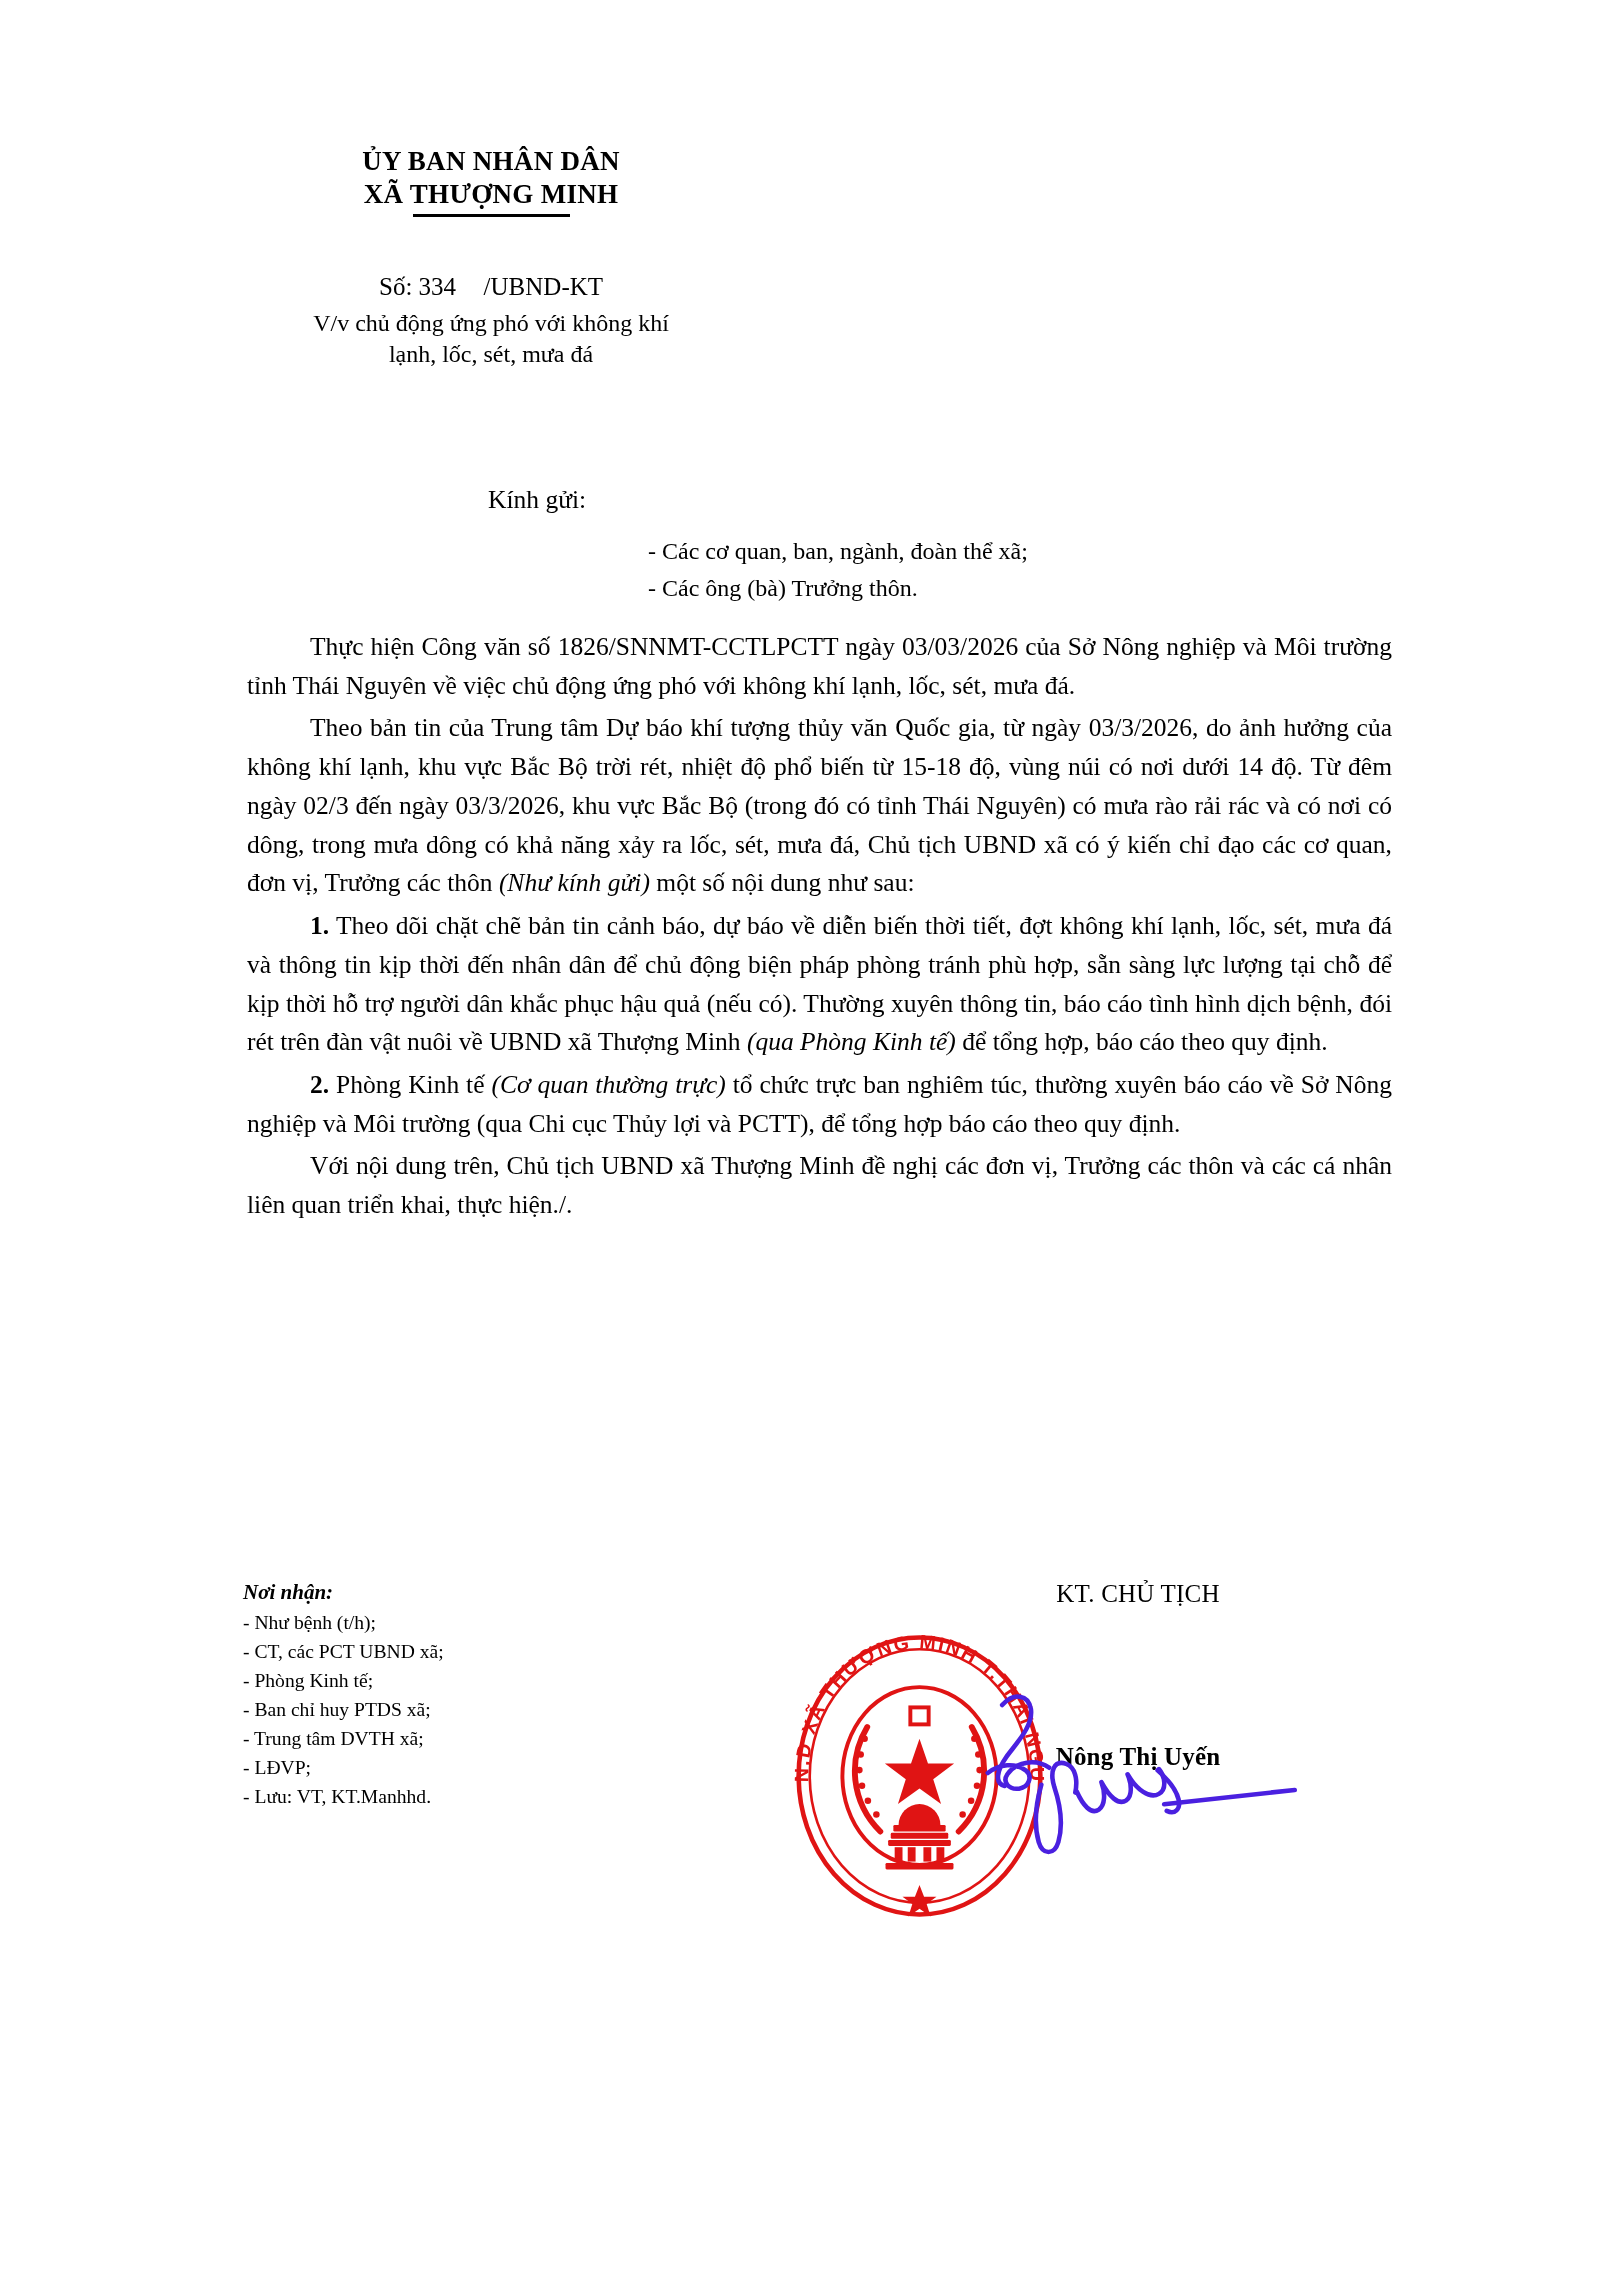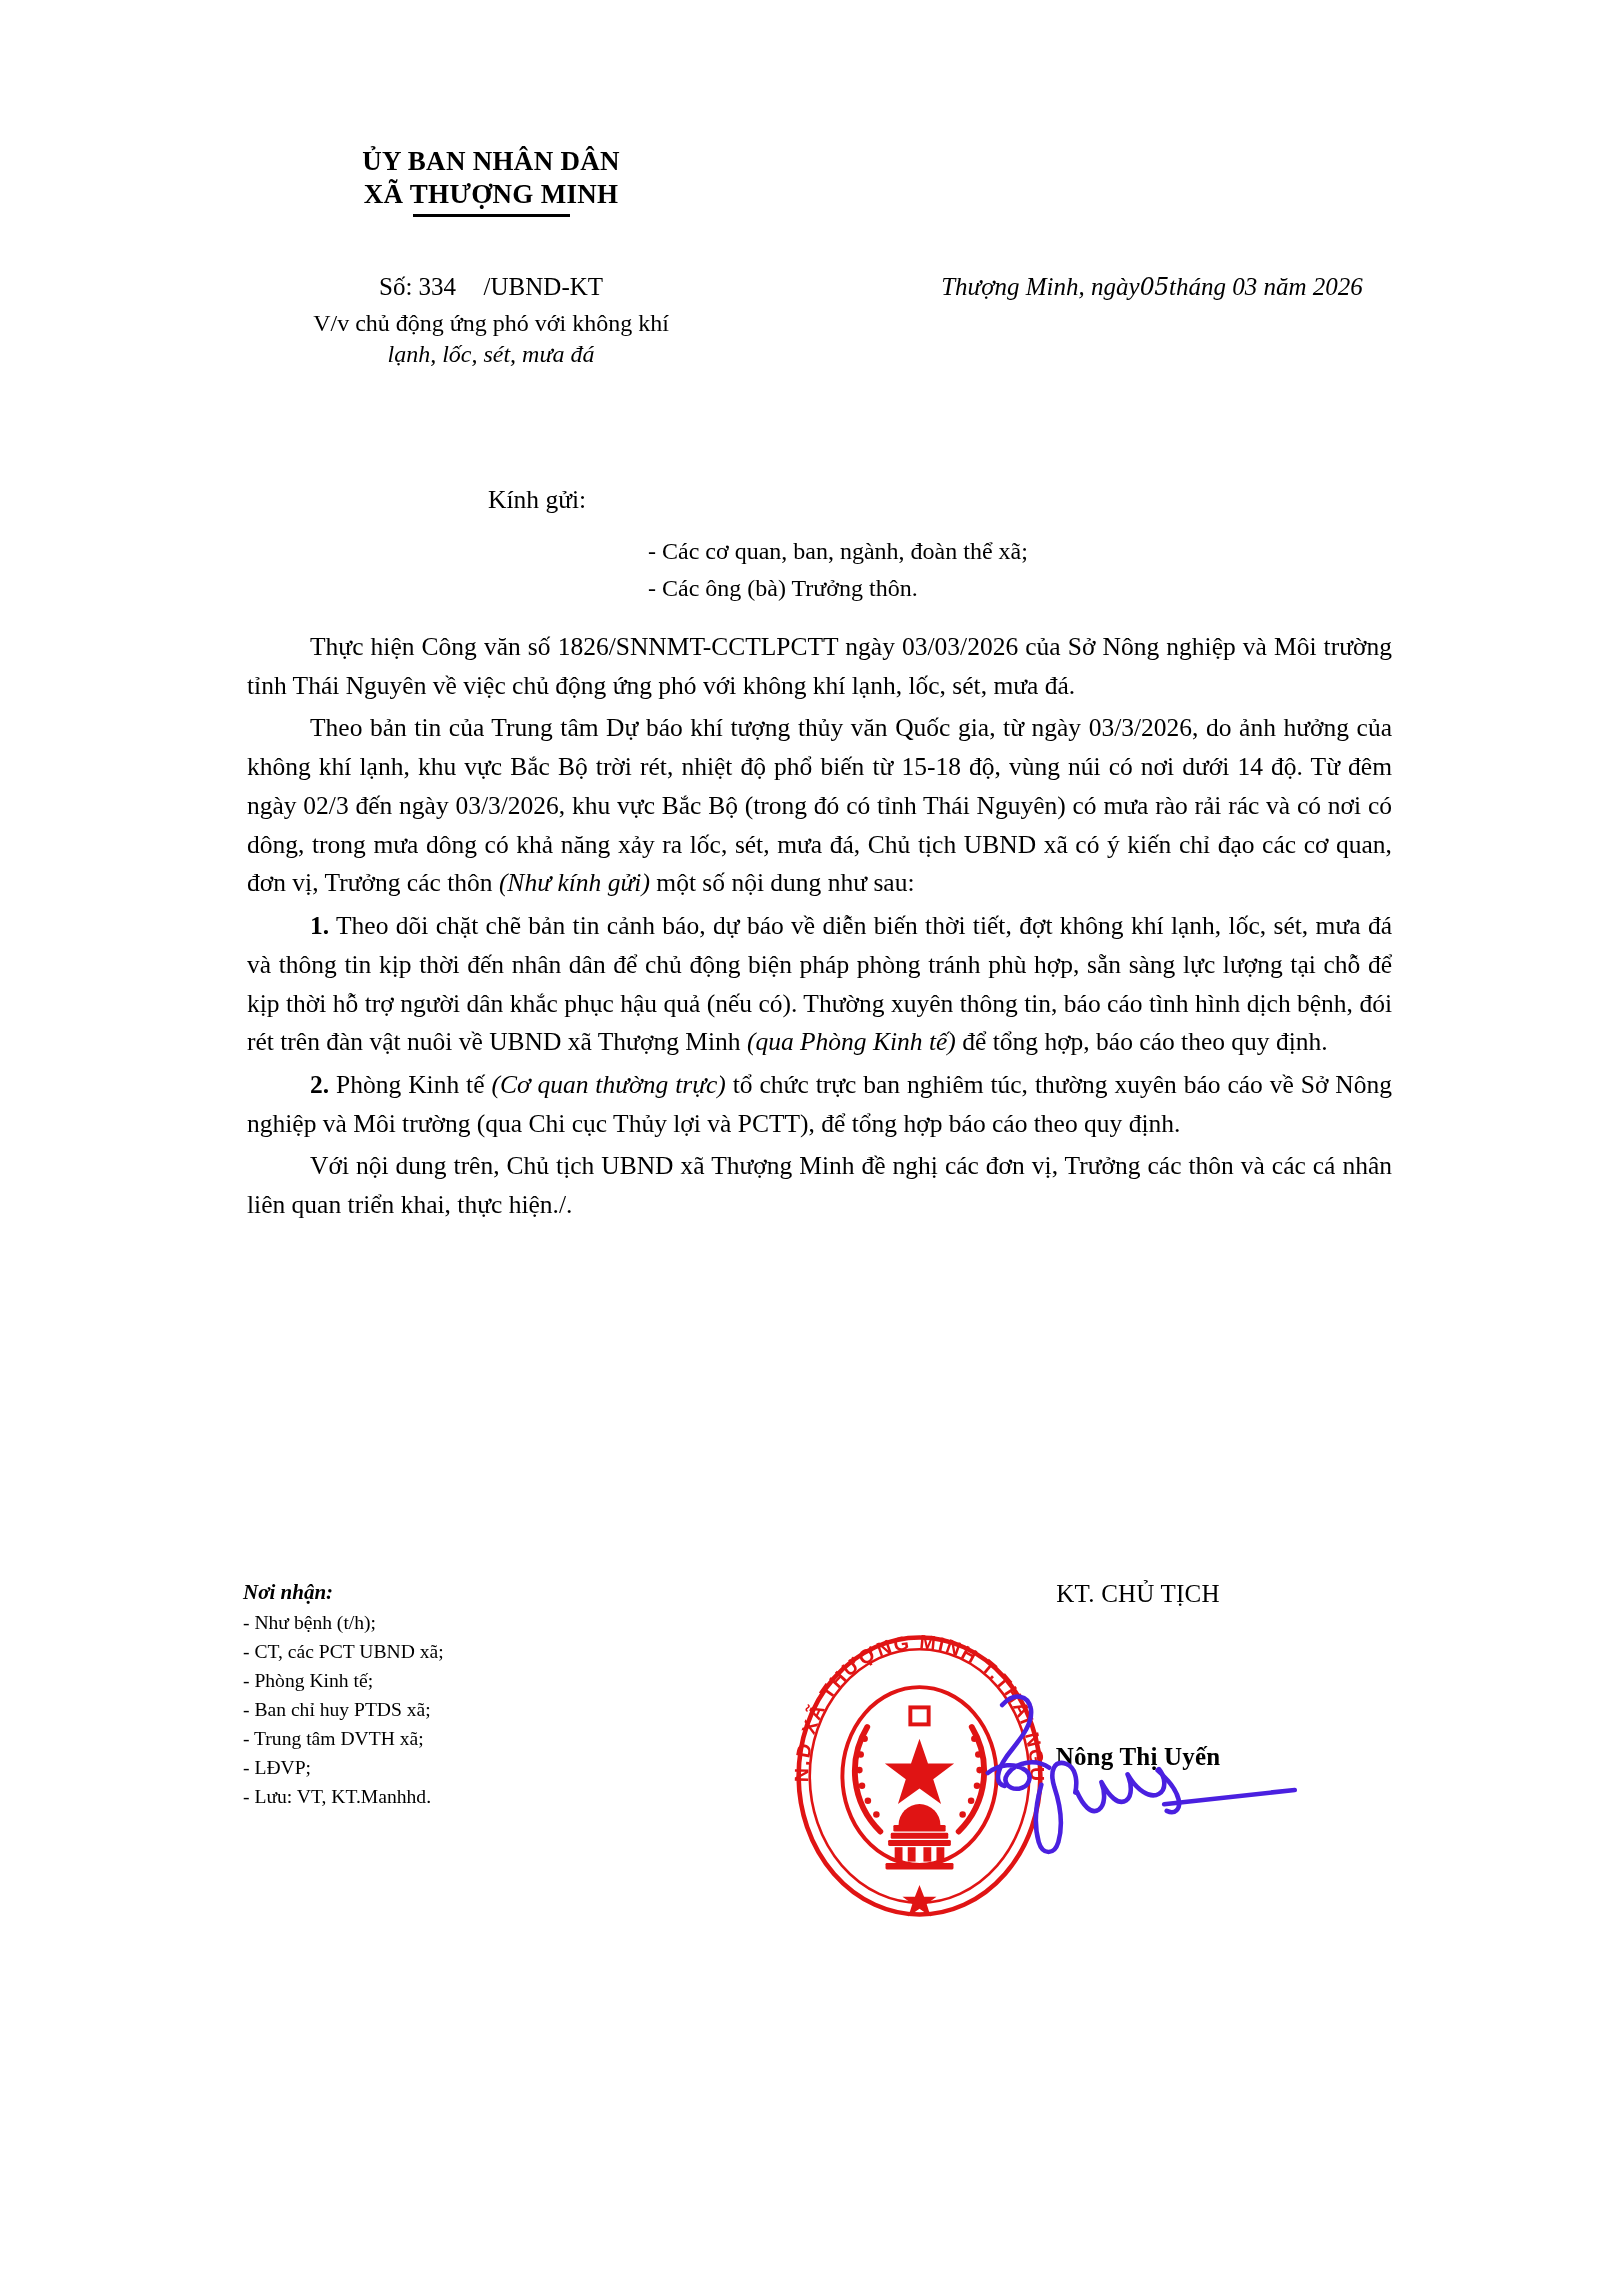"Thượng Minh, ngày05tháng 03 năm" div.sub-right { html: <div> <div> <span>Thượng Minh, ngày</span><span>05</span><span>tháng 03 năm 2026</span> </div> </div> -> none }
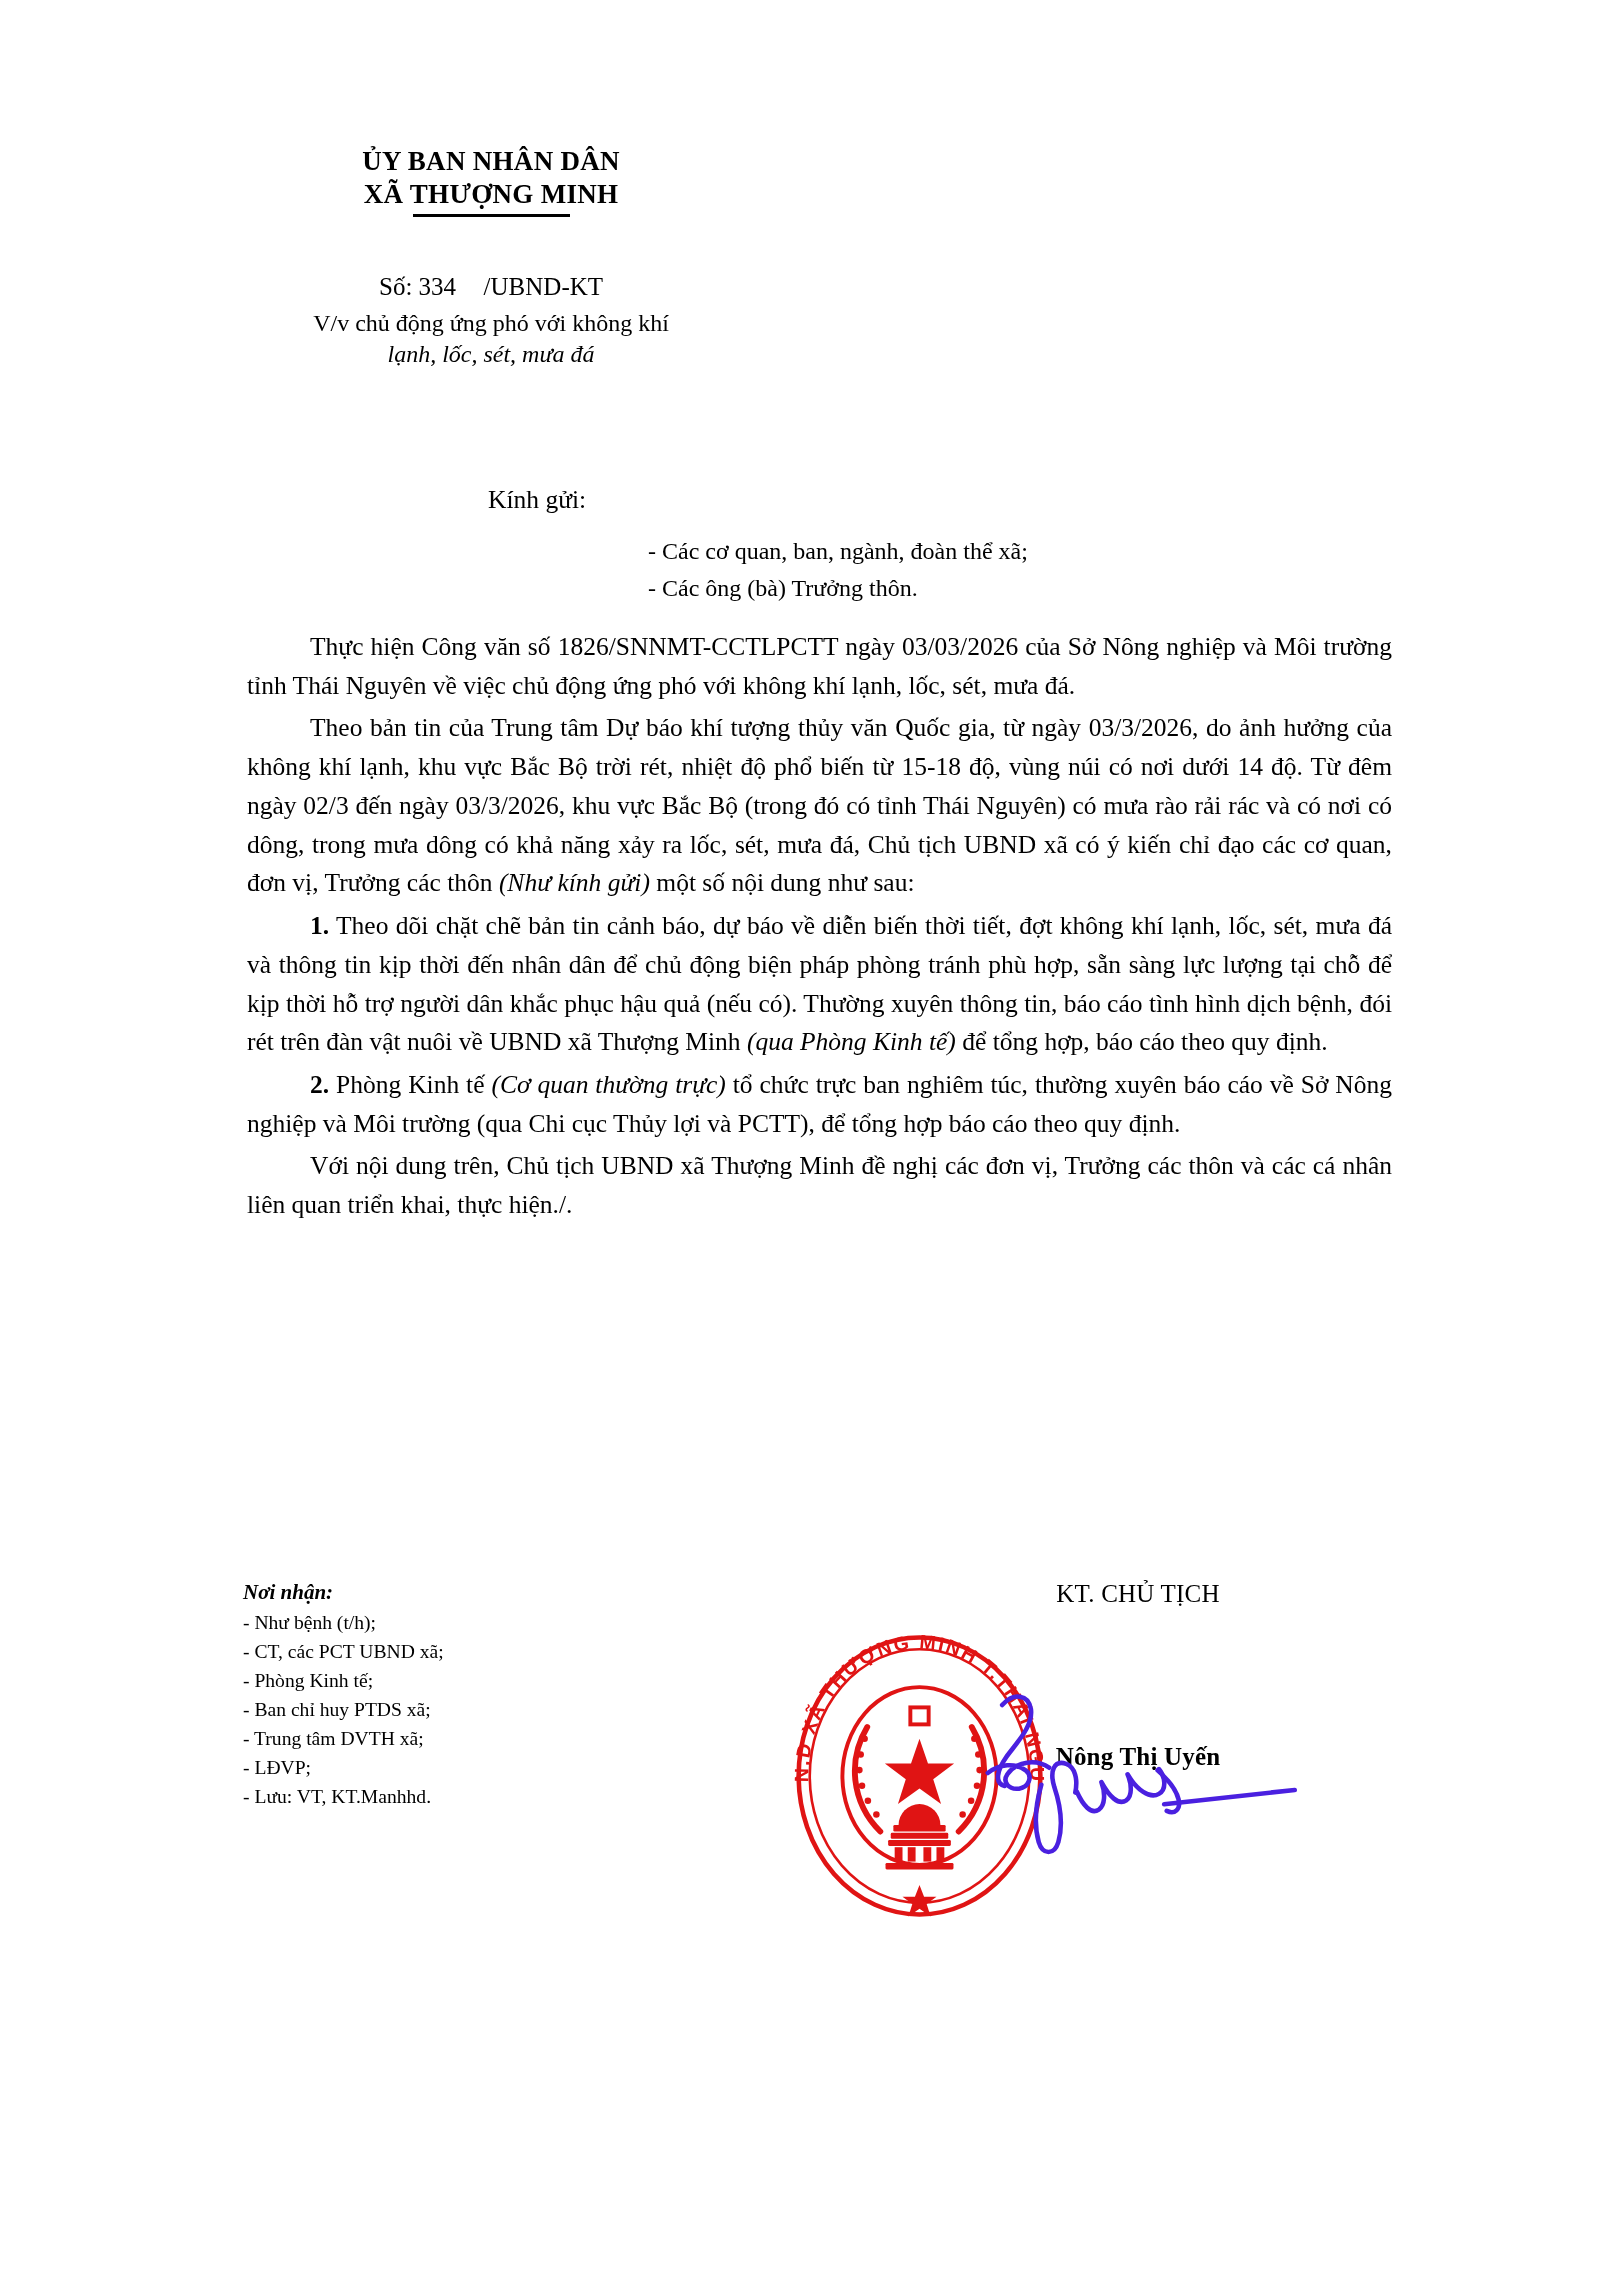"lạnh, lốc, sét, mưa đá" .subject .l2 { font-style: italic -> none }
